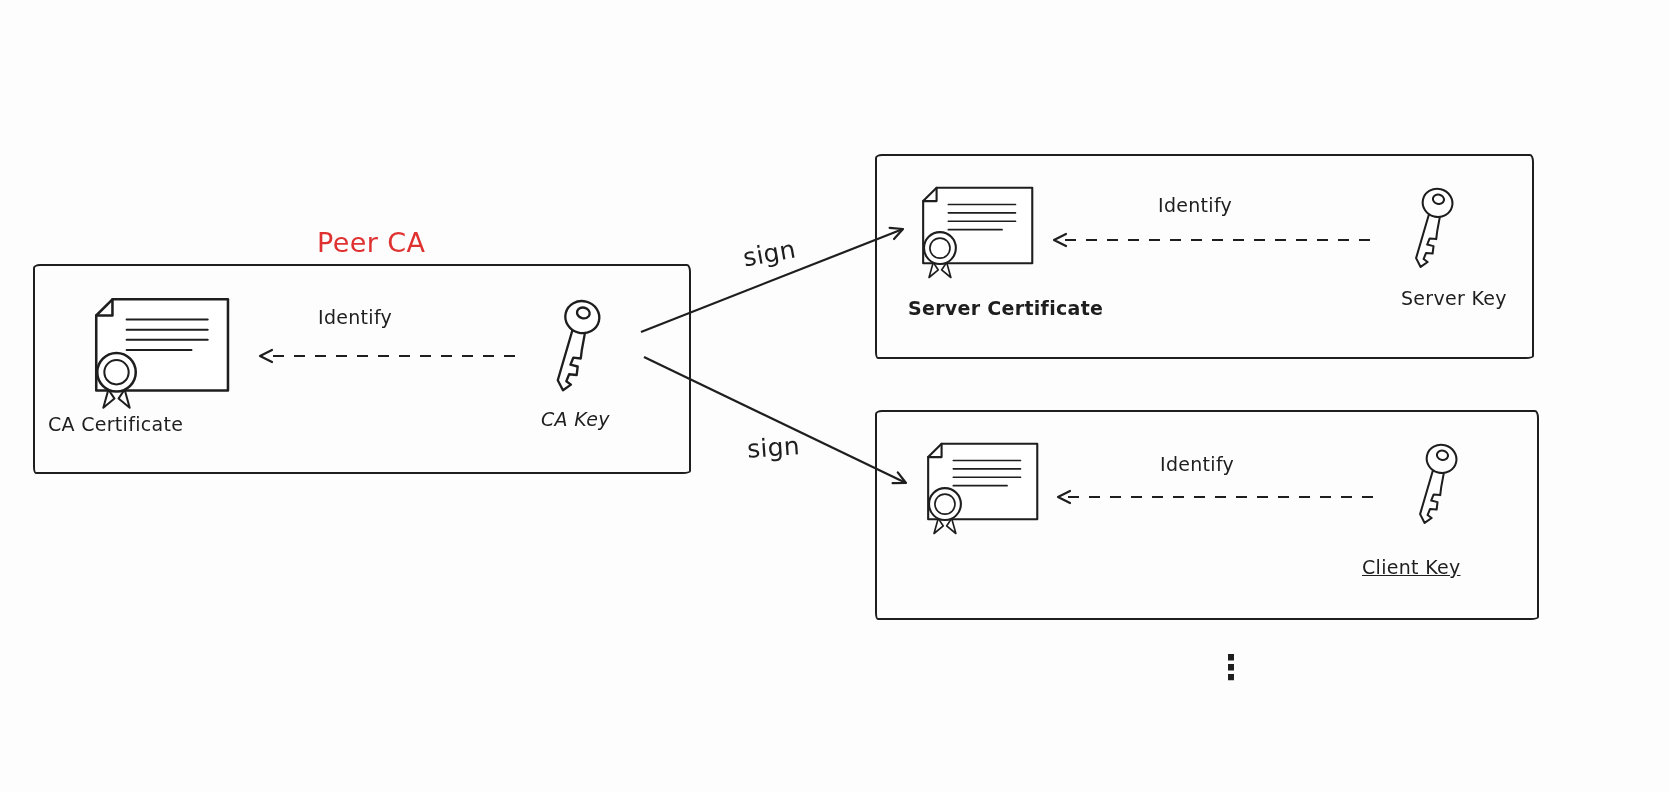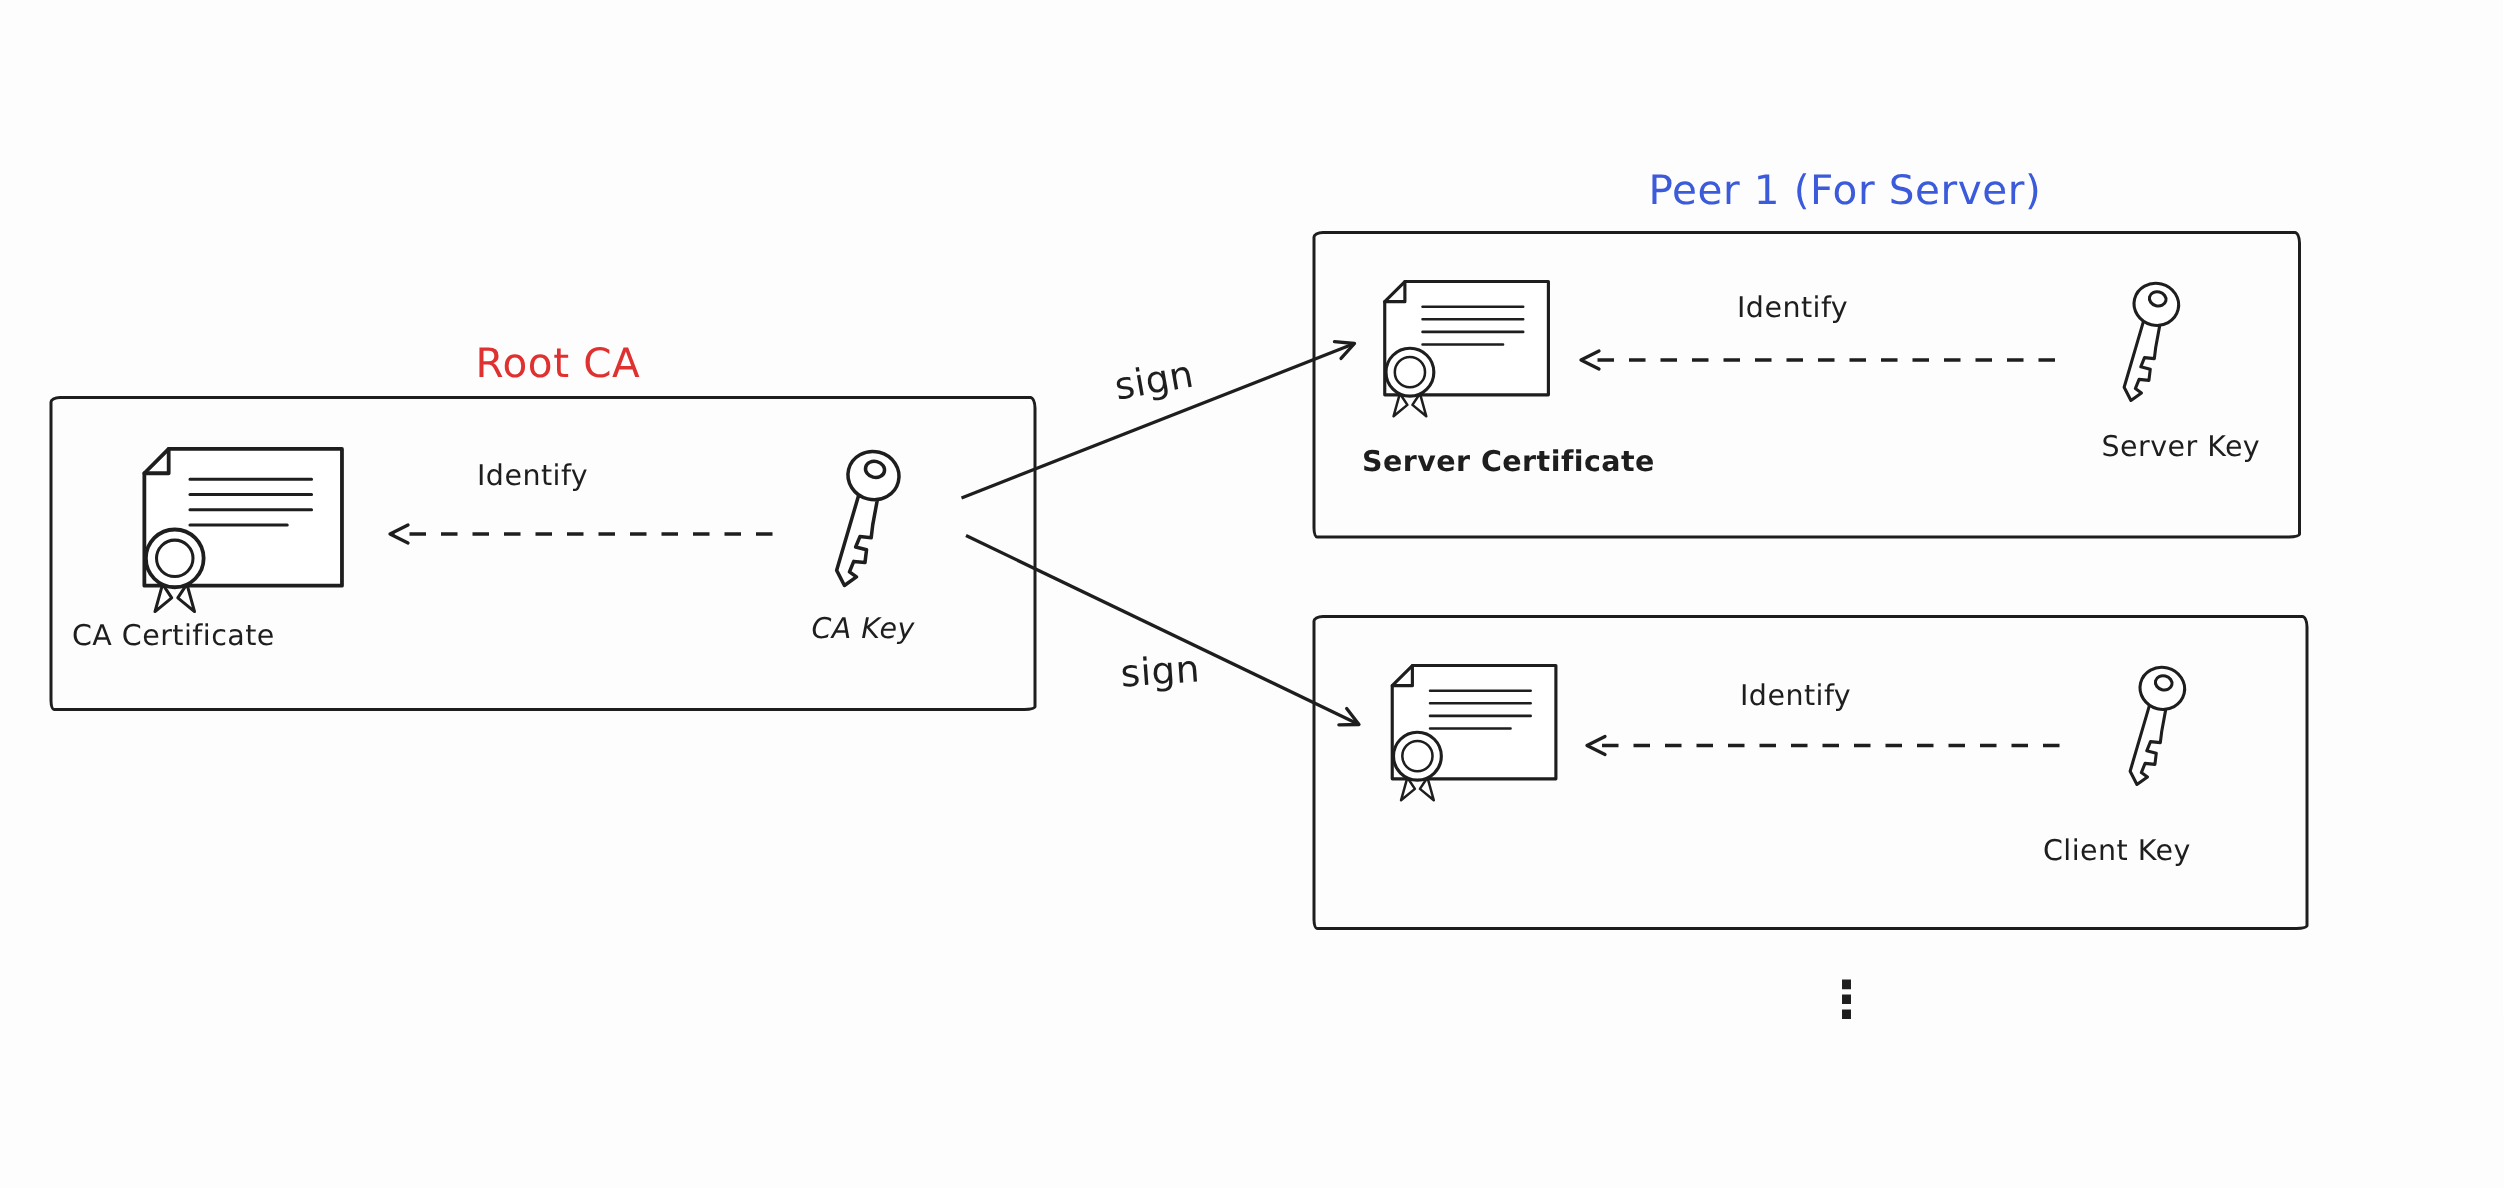"Peer 1 (For Server)" div.title { html: <div>Peer 1 (For Server)</div> -> none }
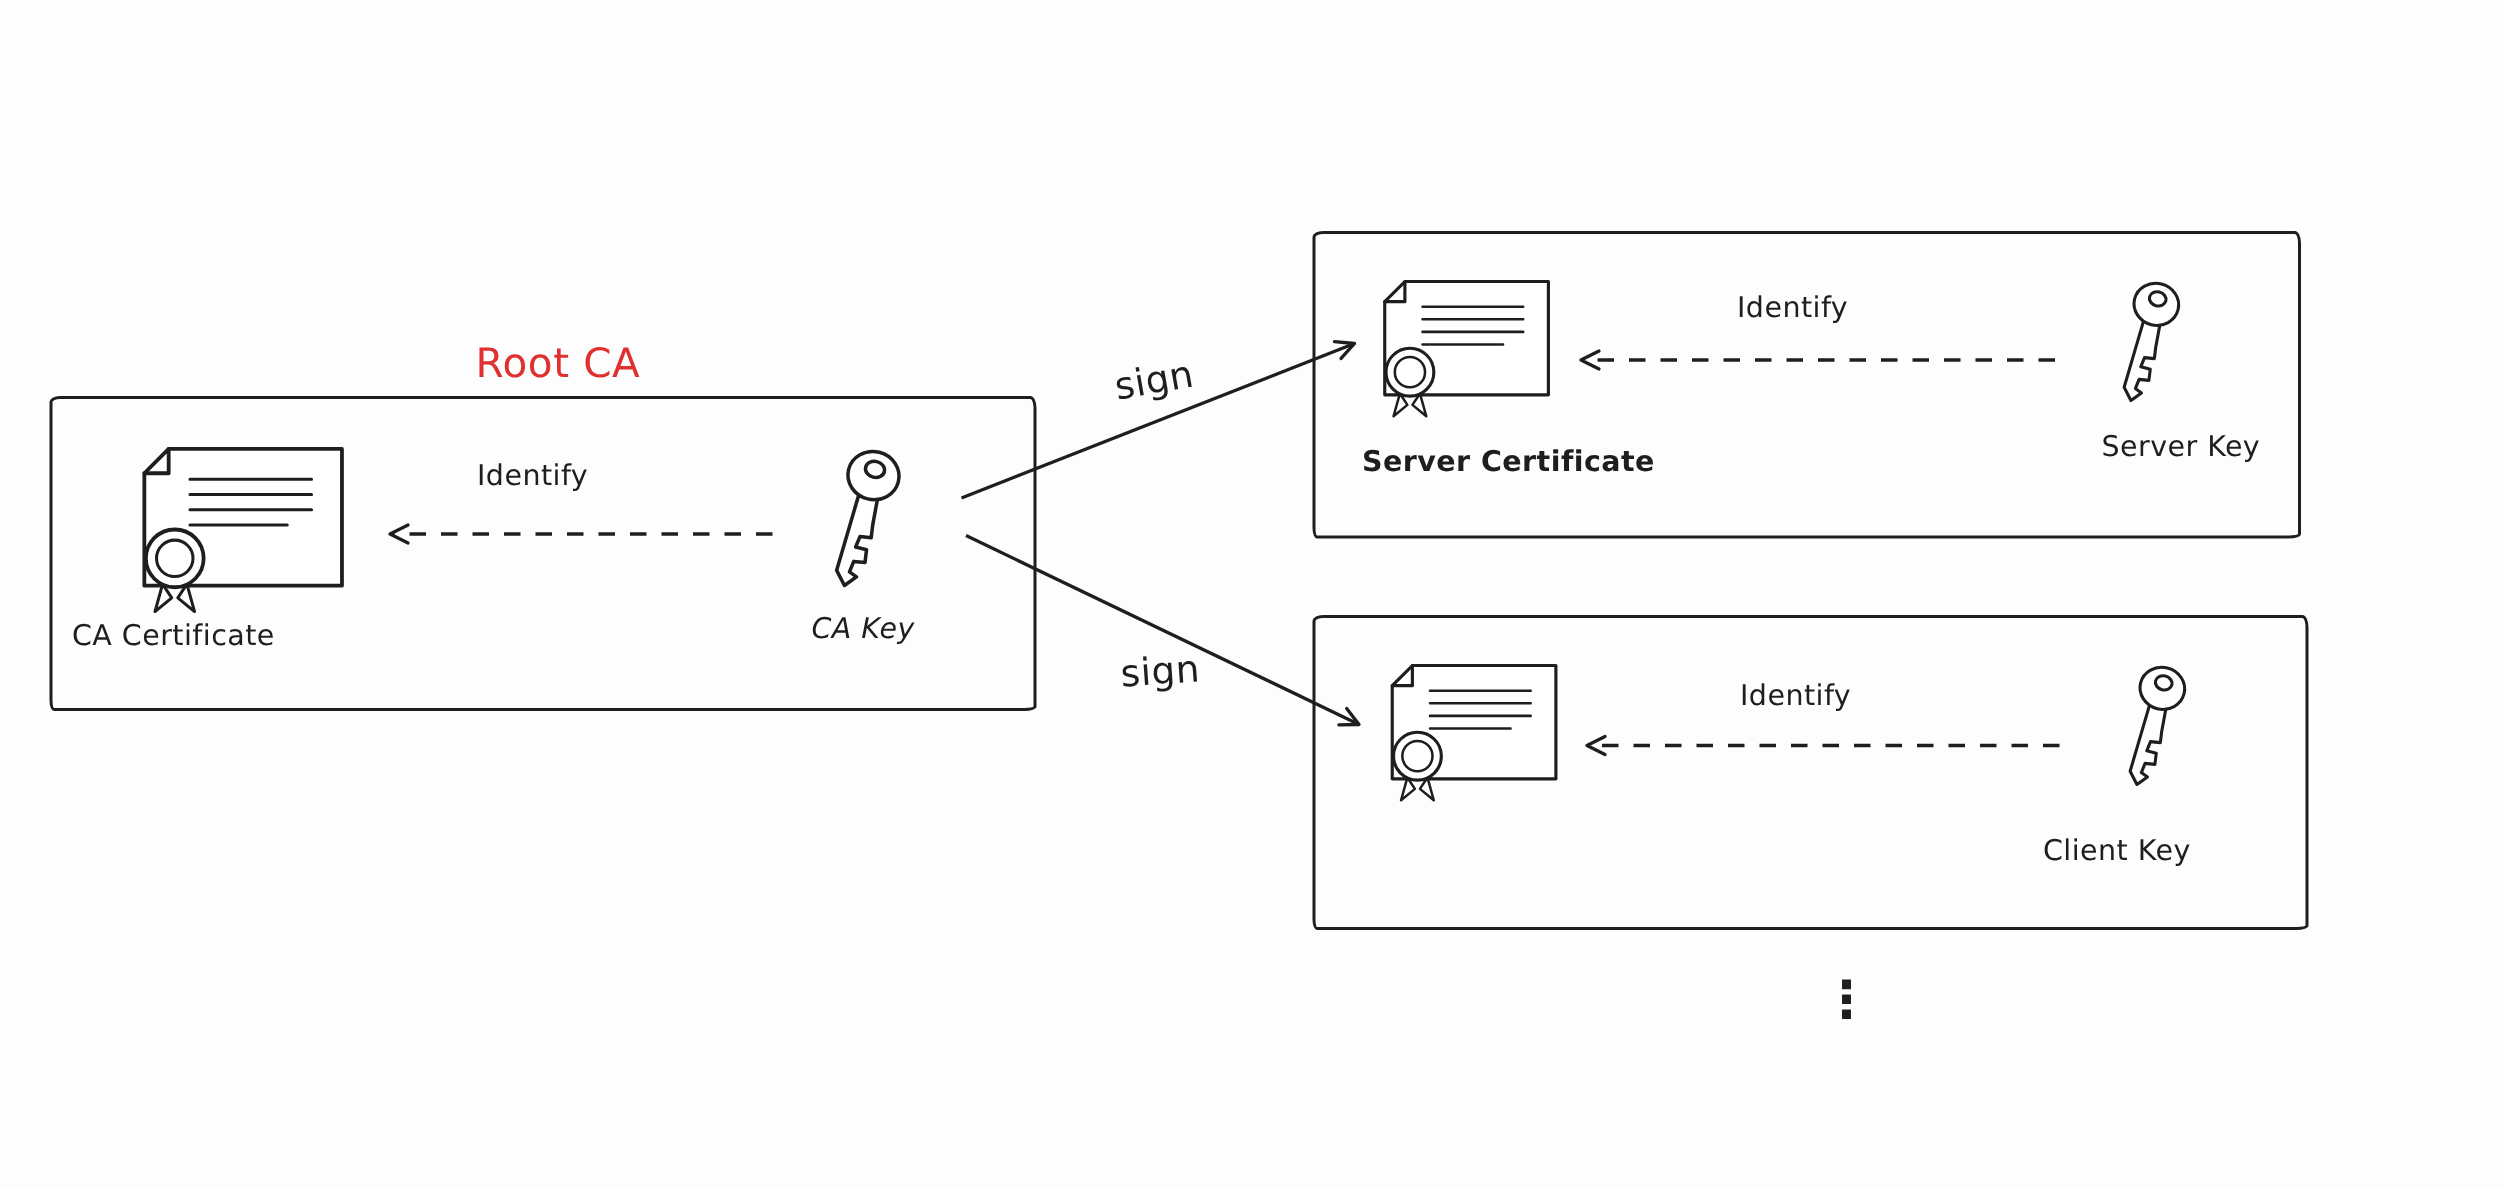"Root CA" div.title { text: Root -> Peer }
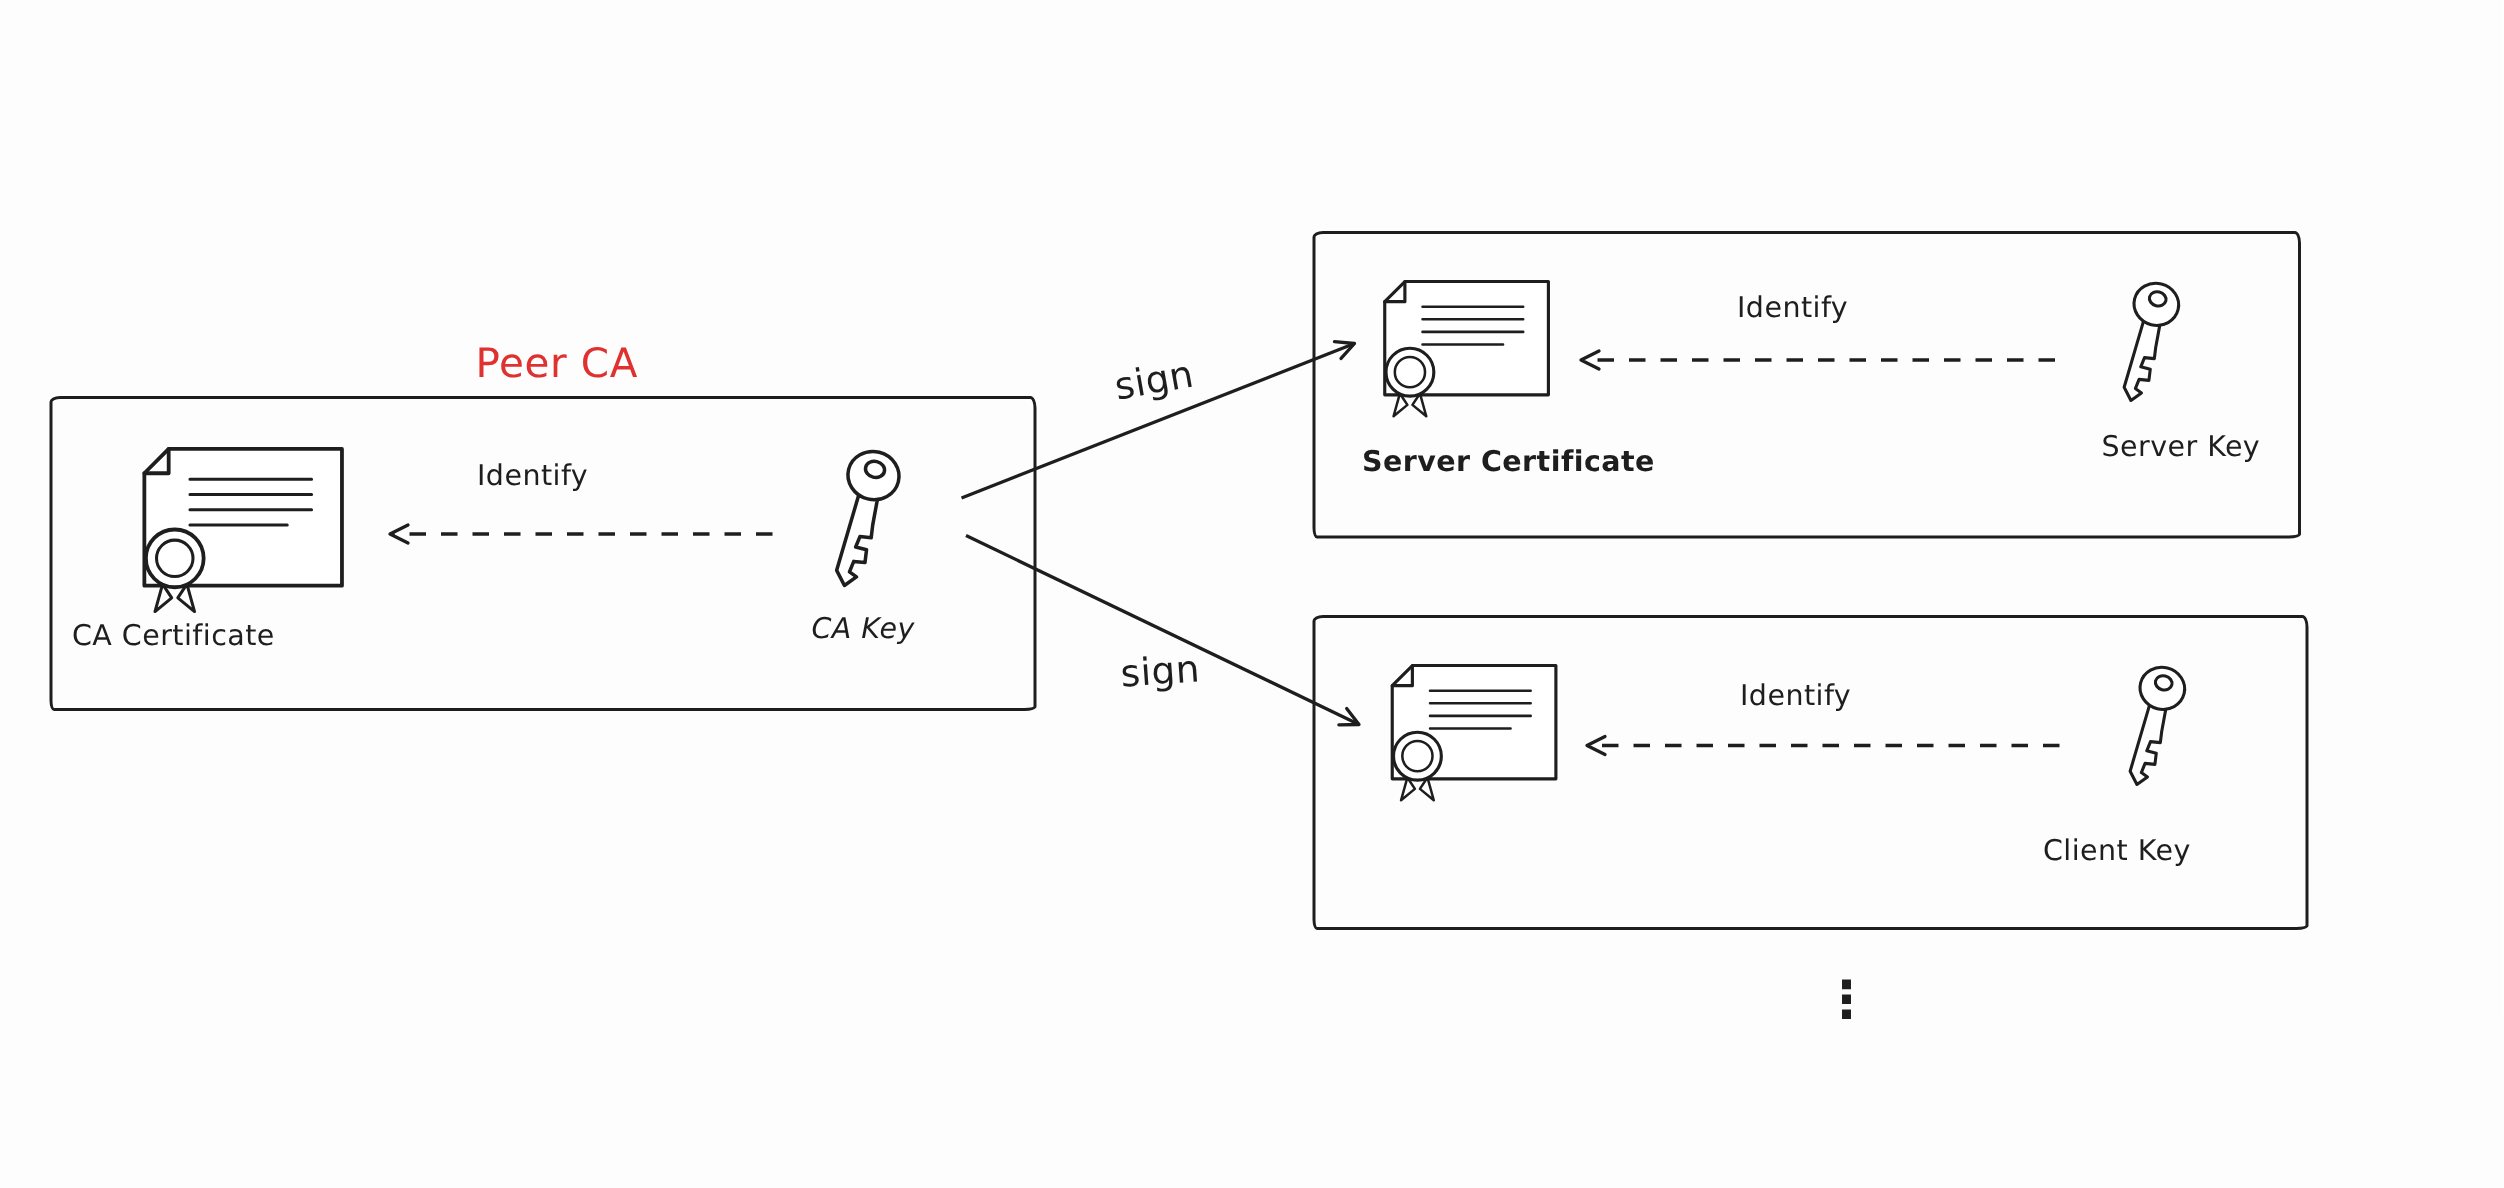"Client Key" div.label { text-decoration: none -> underline }
